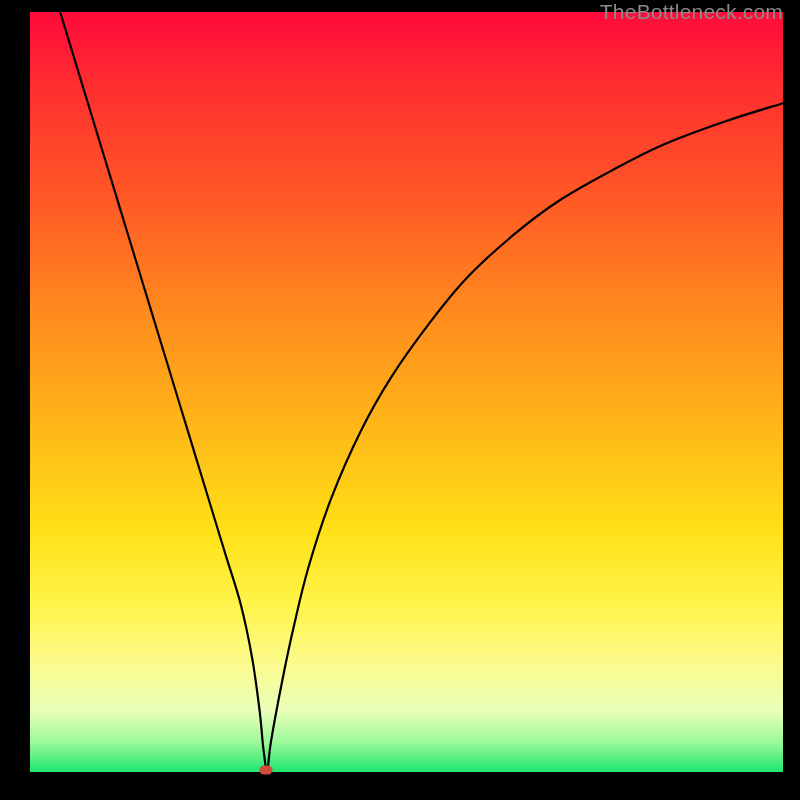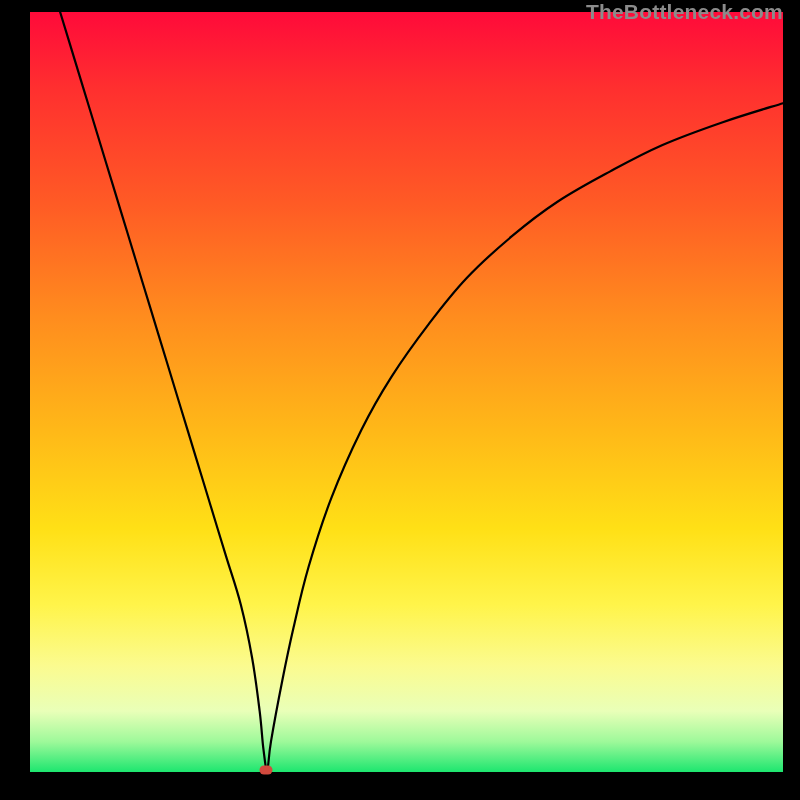"TheBottleneck.com" .watermark { font-weight: 700 -> 400 }
